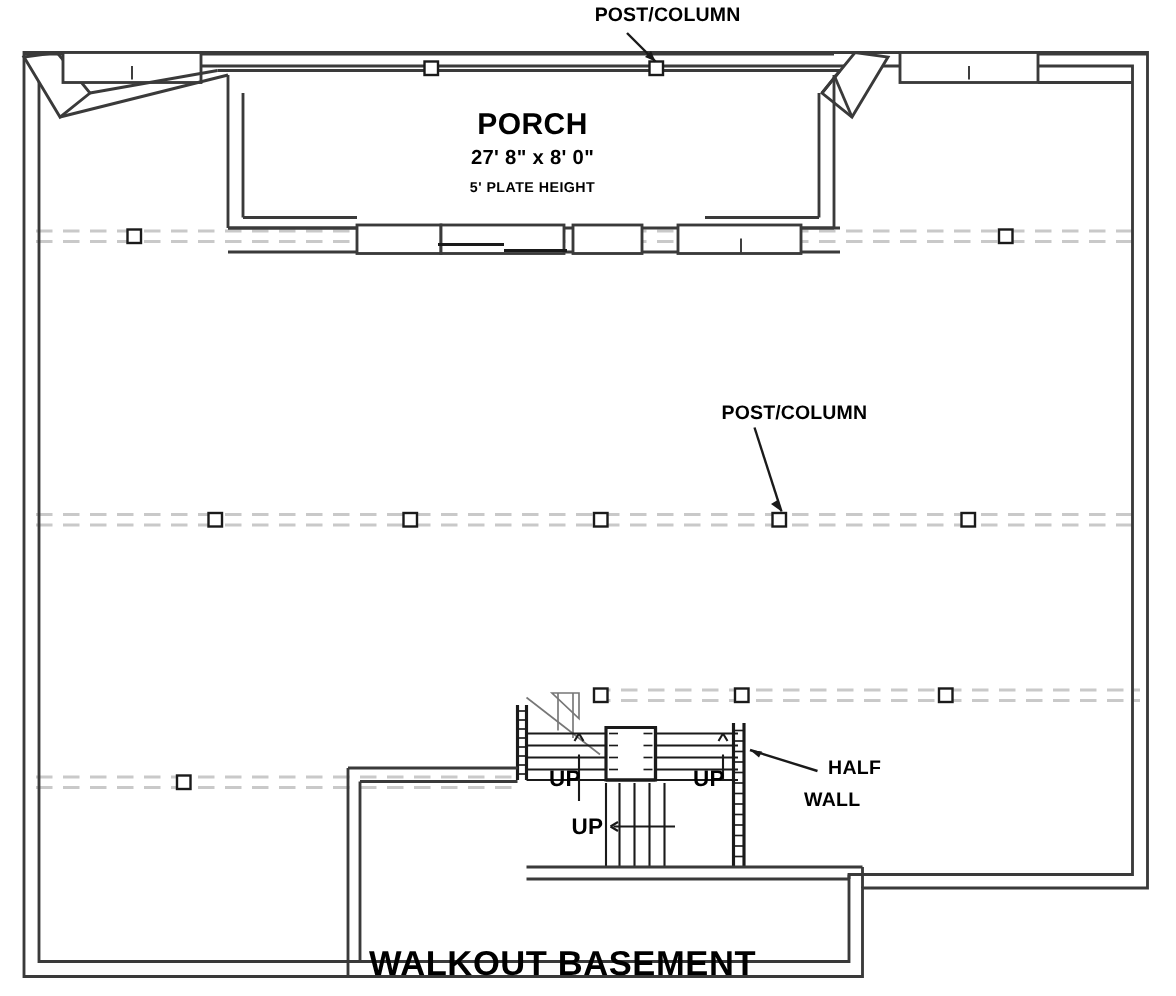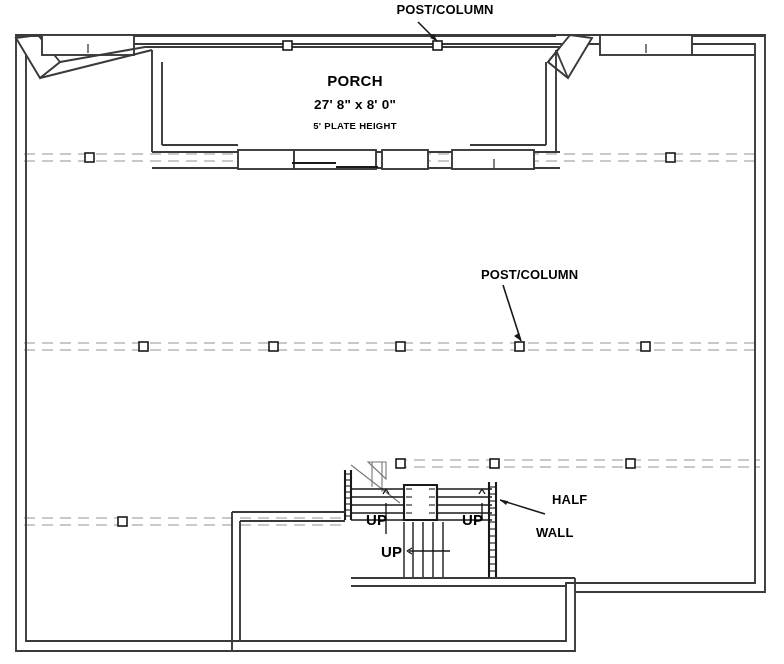"PORCH" .lbl-room-name { font-size: 15px -> 20px }
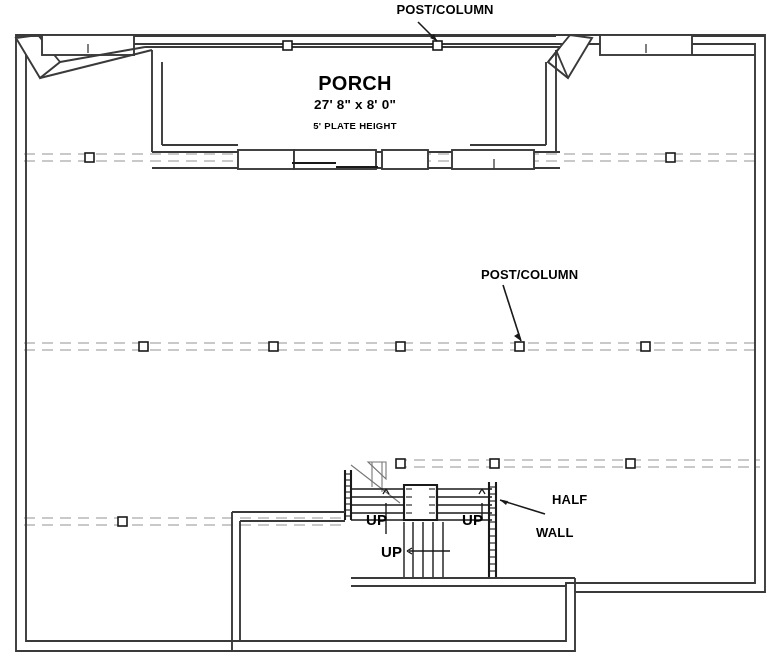"HALF" div.lbl { top: 493px -> 505px }
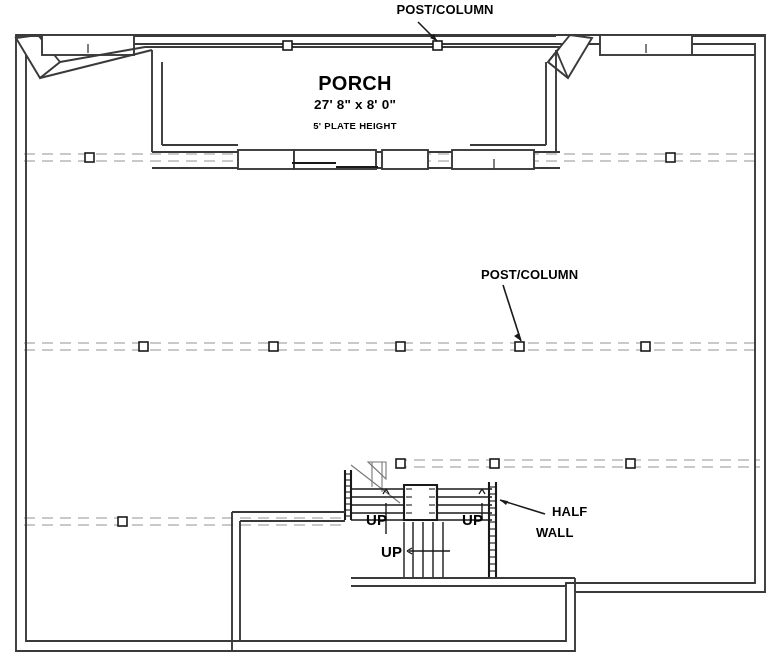"WALKOUT BASEMENT" div.lbl { html: none -> <div>WALKOUT BASEMENT</div> }
